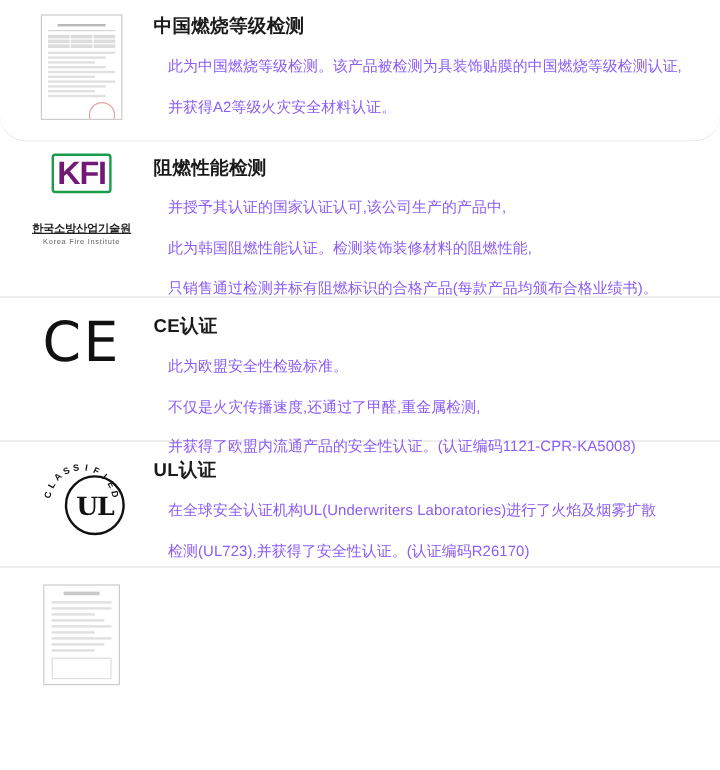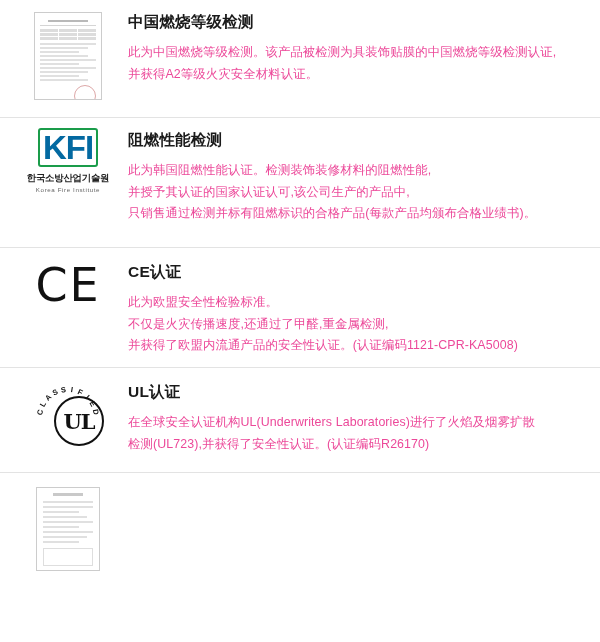"中国燃烧等级检测" .row-cn { border-radius: none -> 22px }
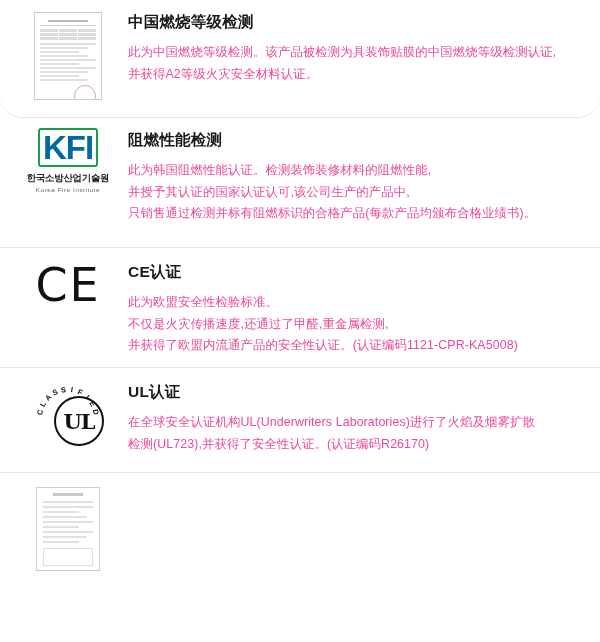"此为中国燃烧等级检测。该产品被检测为具装饰贴膜的中国燃烧等级检测认证," .cert-line { color: #ec4899 -> #8b5cf6; margin: 0 -> 12px }
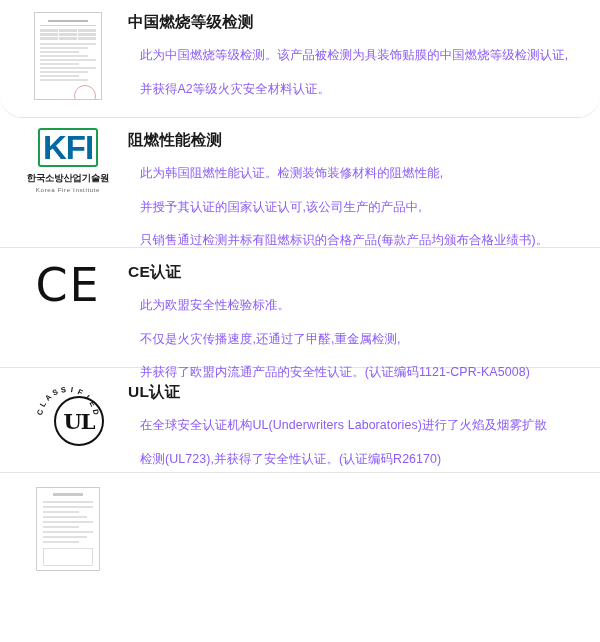"KFI" .kfi-mark { color: #0369a1 -> #701a75; font-size: 33px -> 27px }
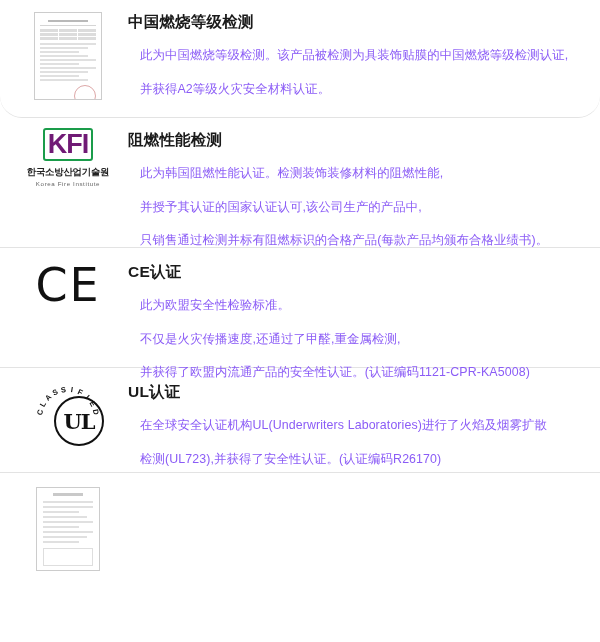"한국소방산업기술원" .kfi-kr { margin-top: 7px -> 25px; text-decoration: none -> underline }
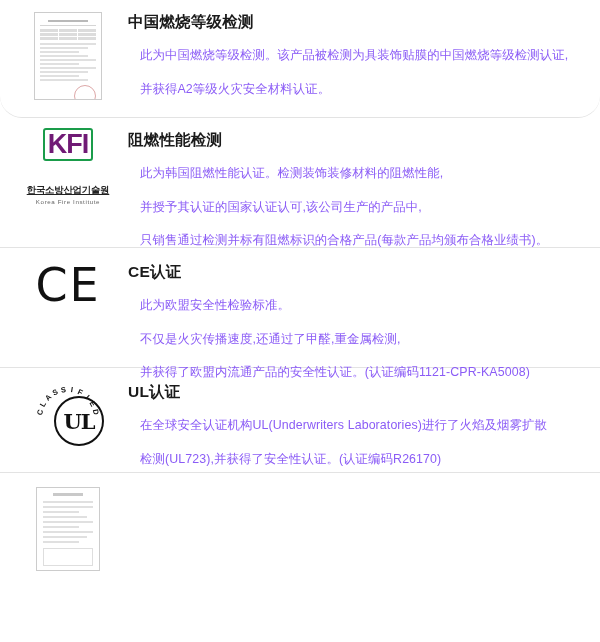"此为韩国阻燃性能认证。检测装饰装修材料的阻燃性能," p.cert-line { order: before "并授予其认证的国家认证认可,该公司生产的产品中," -> after "并授予其认证的国家认证认可,该公司生产的产品中," }
